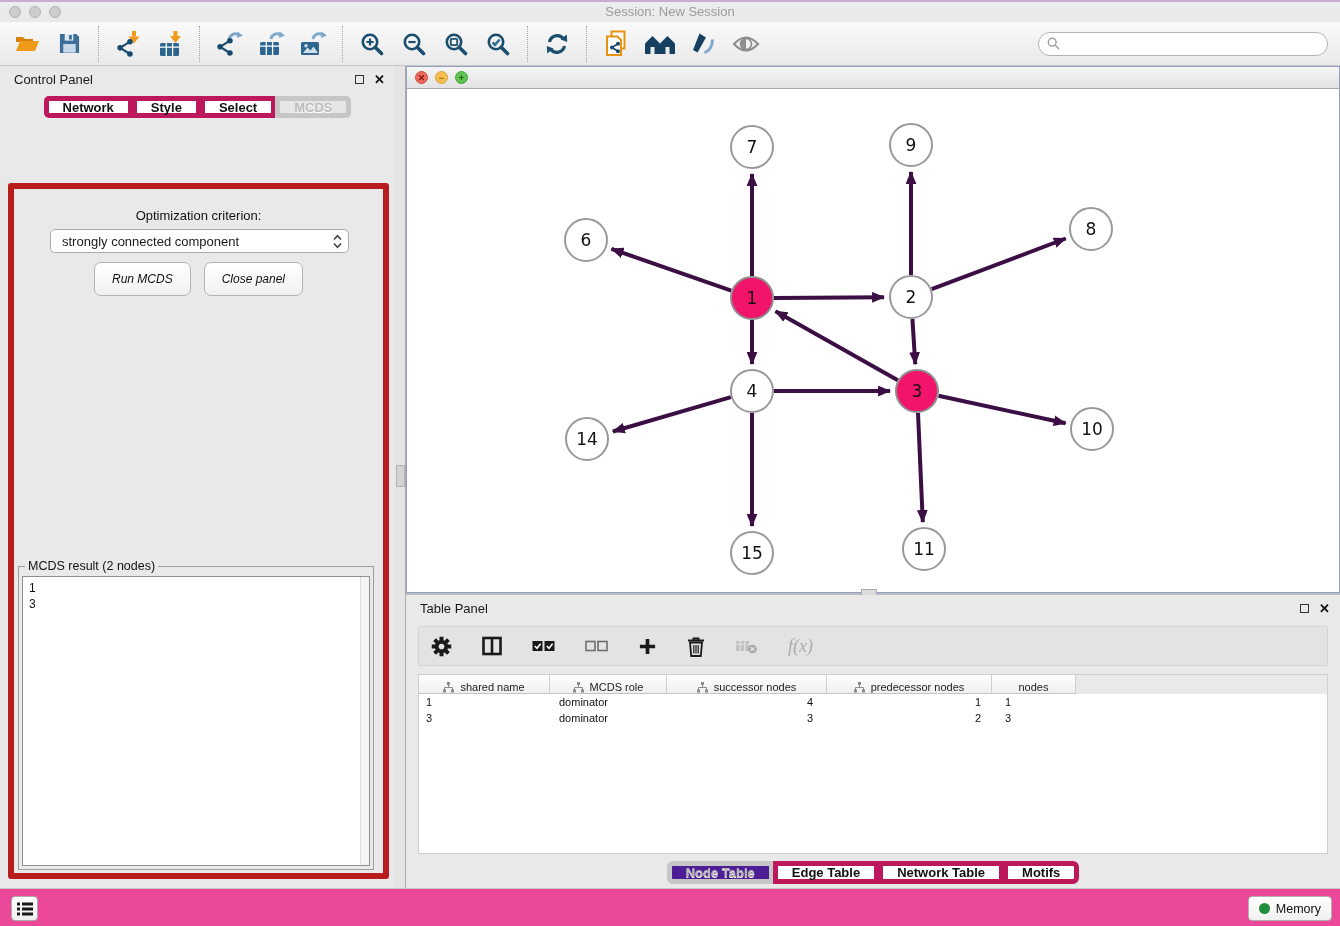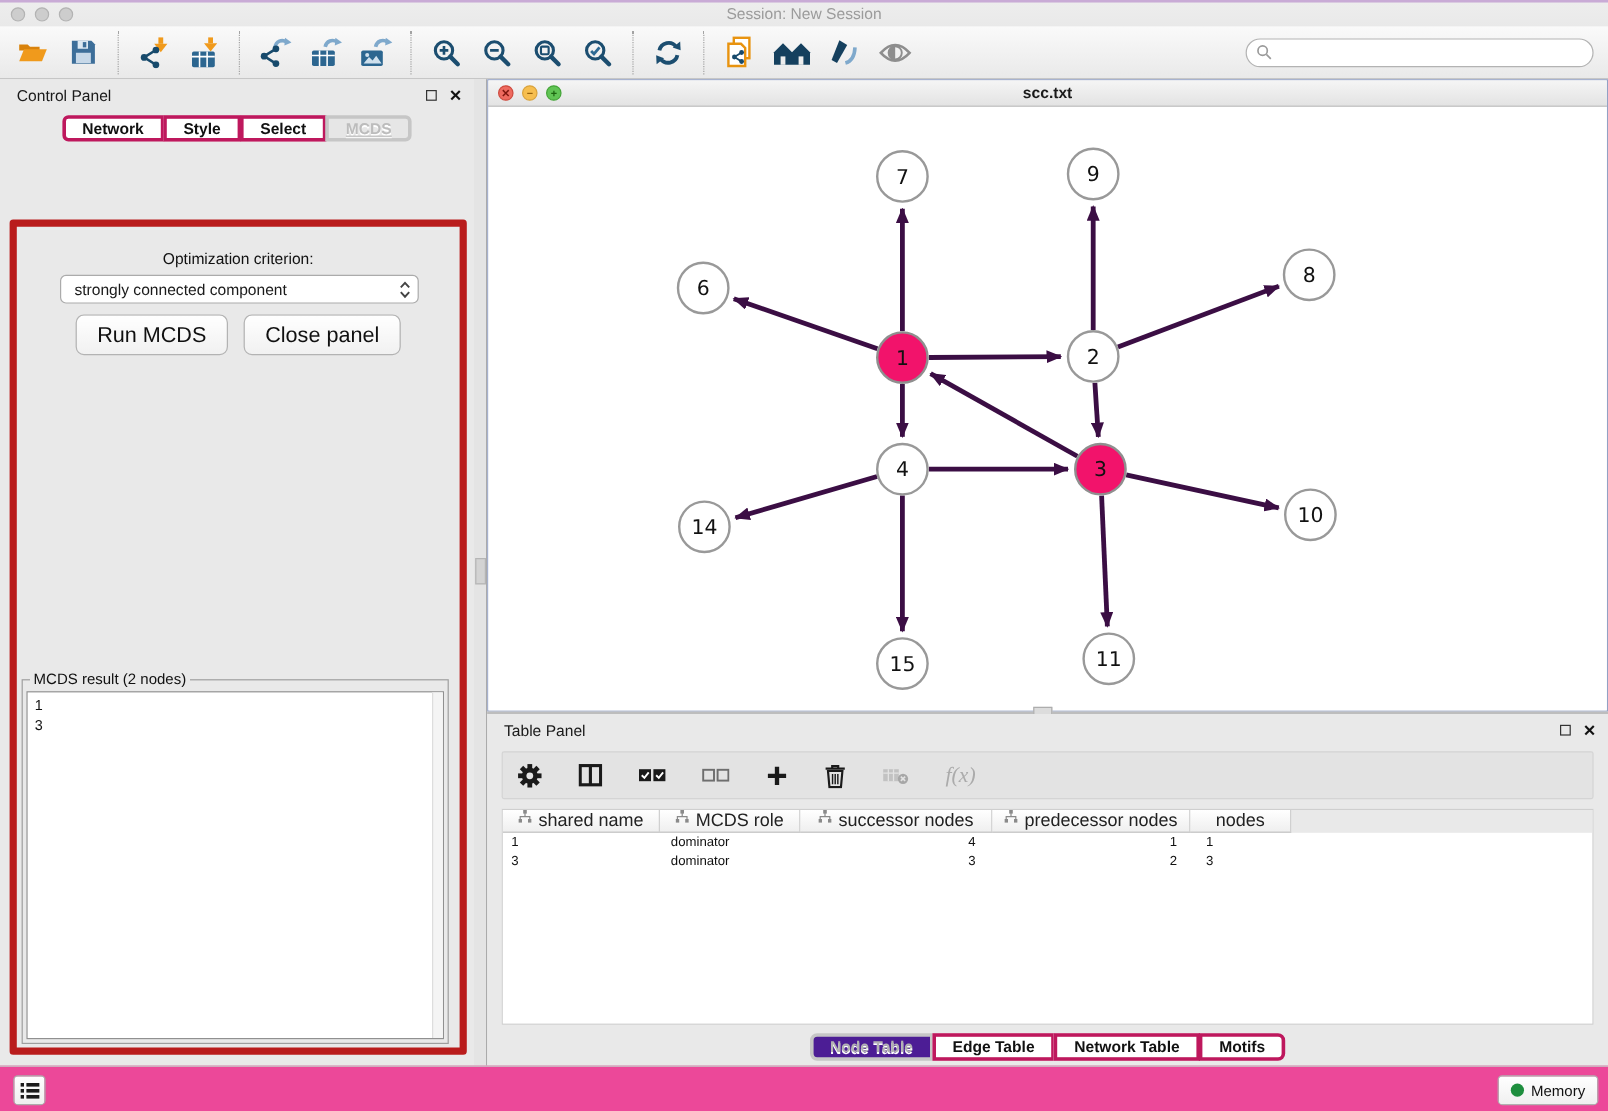"scc.txt" div.net-title { html: <div>scc.txt</div> -> none }
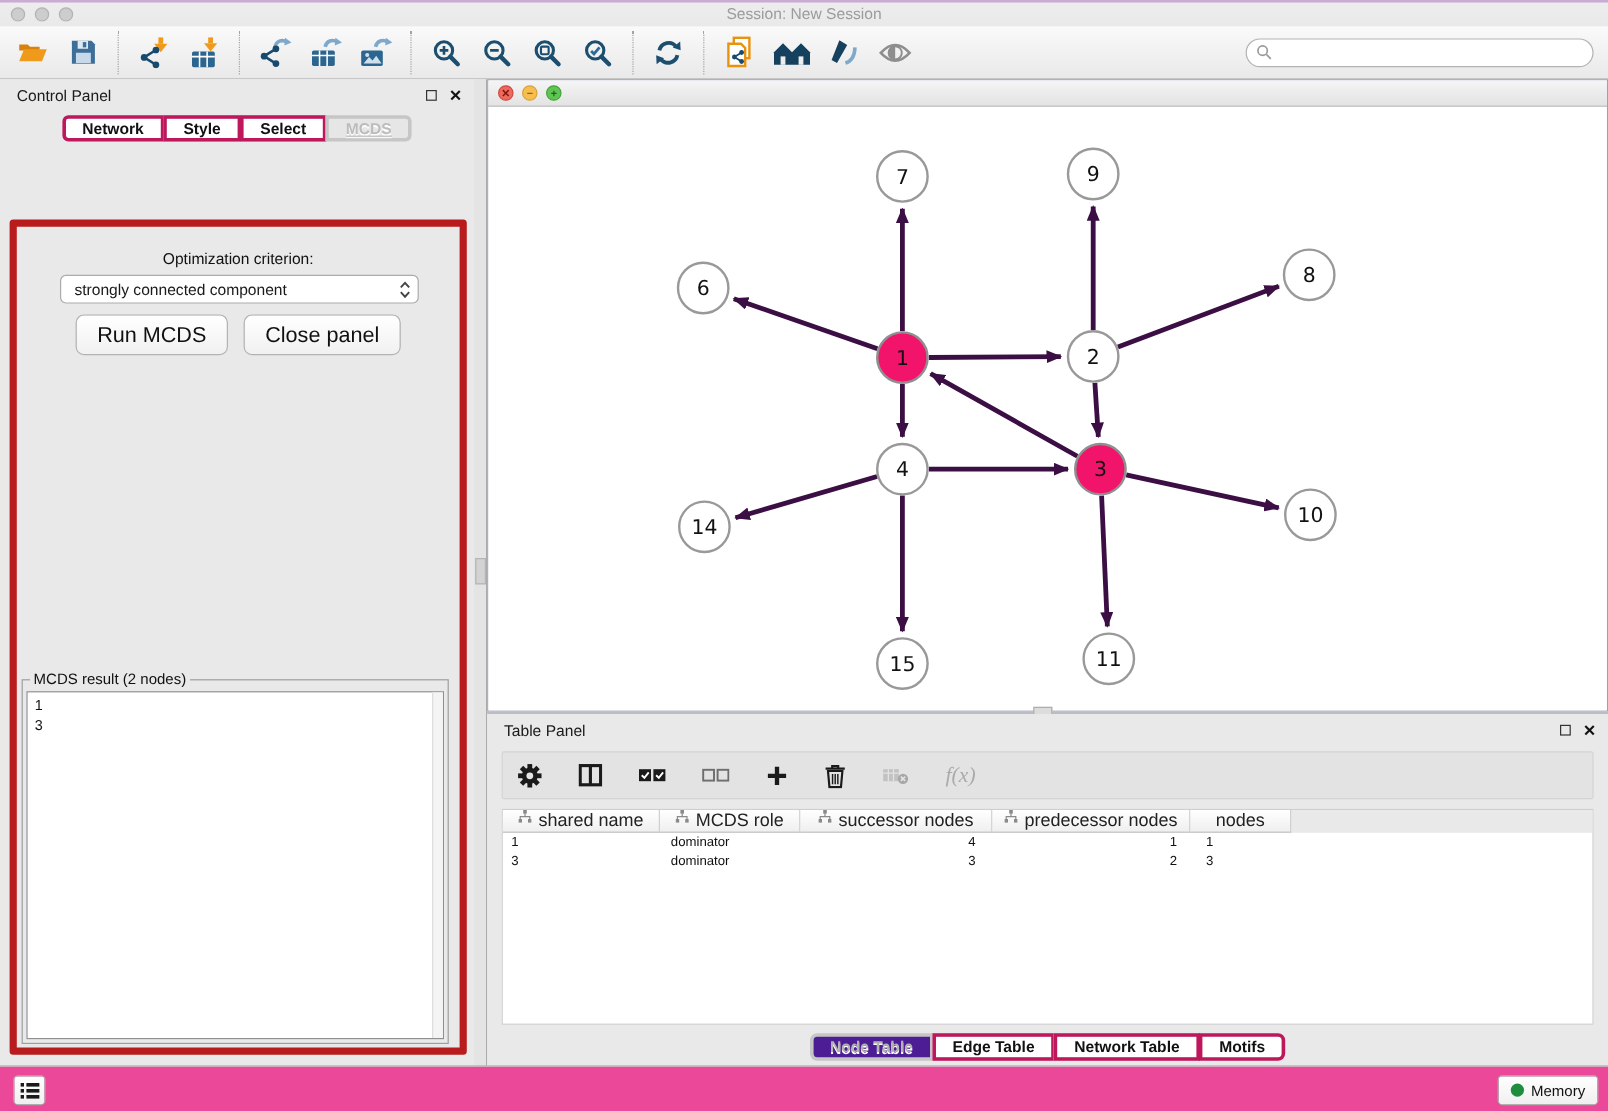"Network" .tabbtn { border: 3px solid #be185d -> 5px solid #be185d }
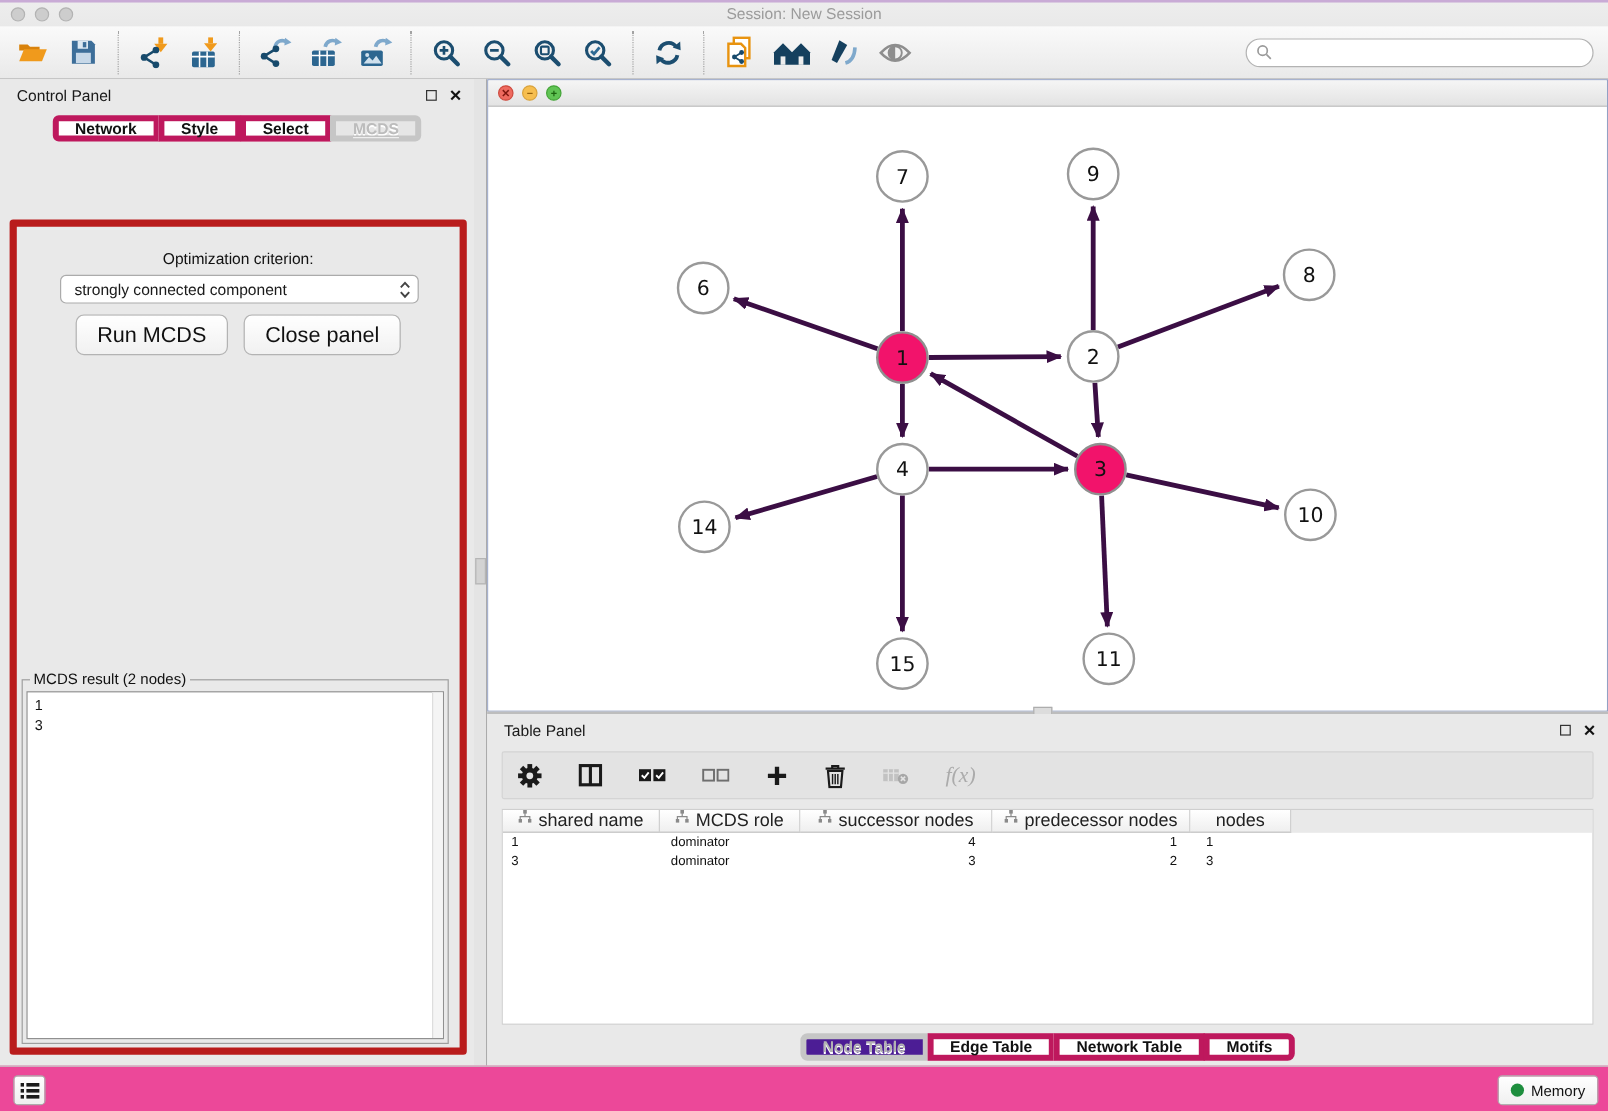"MCDS" .cp-tabs .tabbtn:last-child { text-decoration: underline -> none }
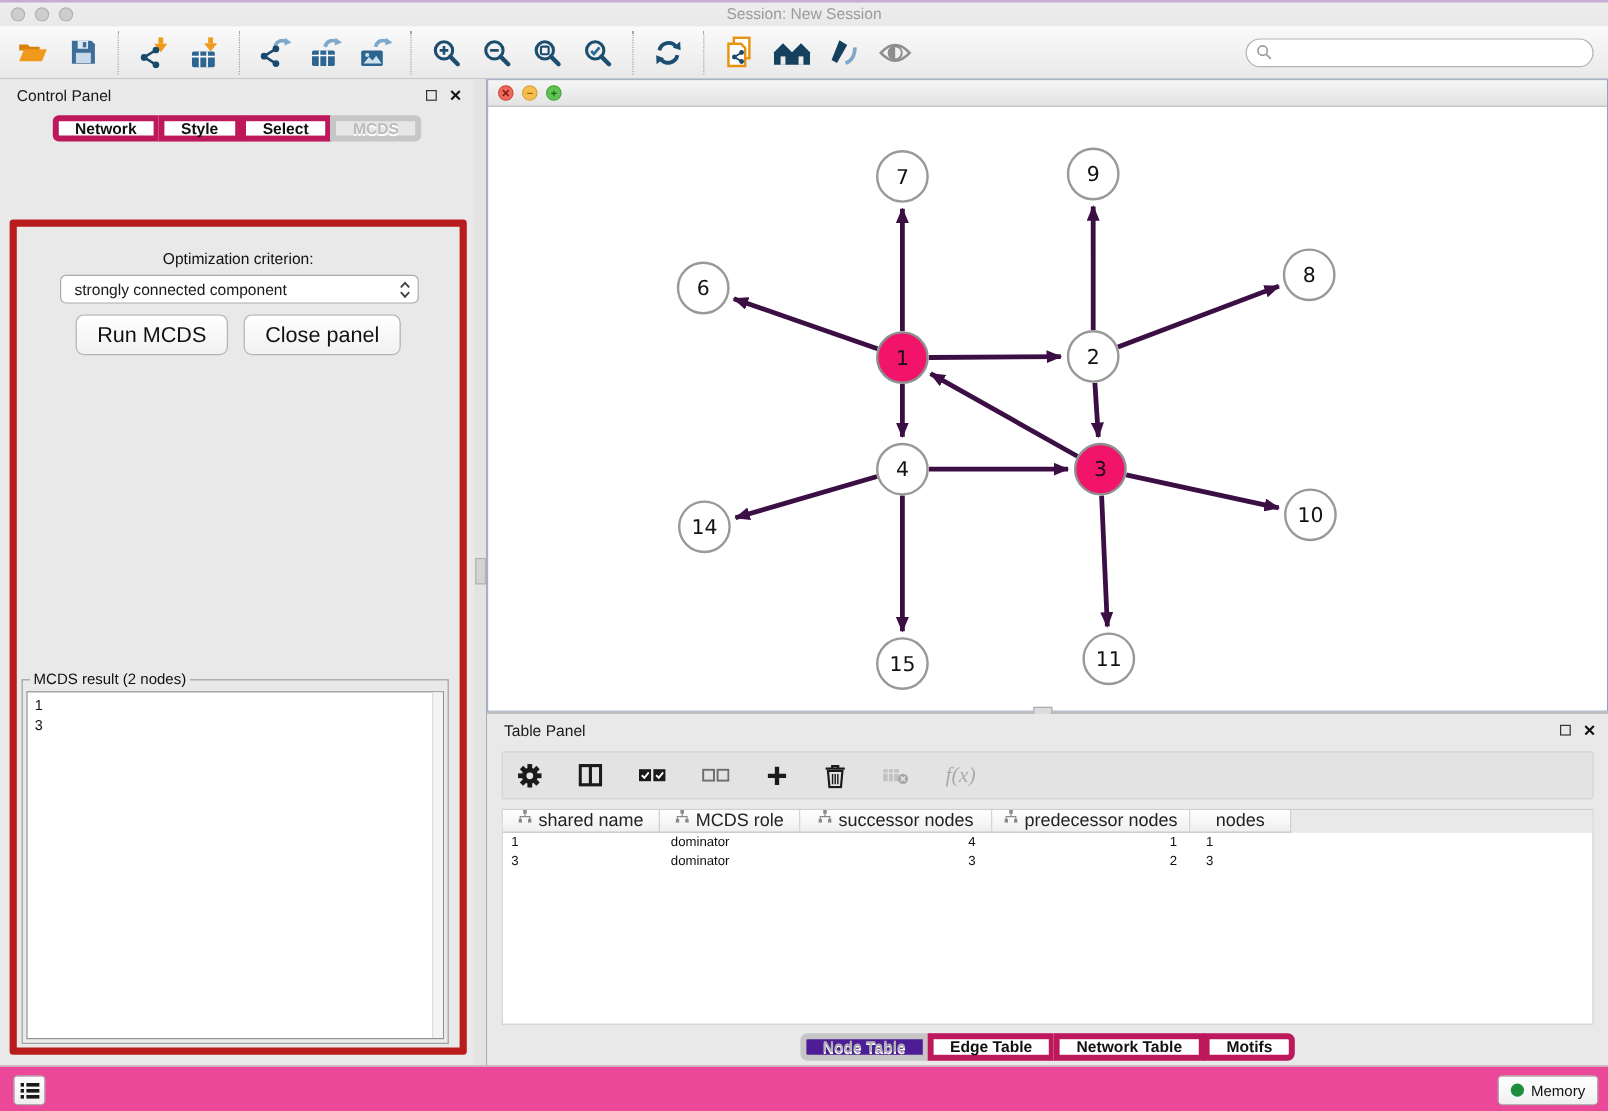"Run MCDS" .pbtn { font-size: 18px -> 12px; font-style: none -> italic }
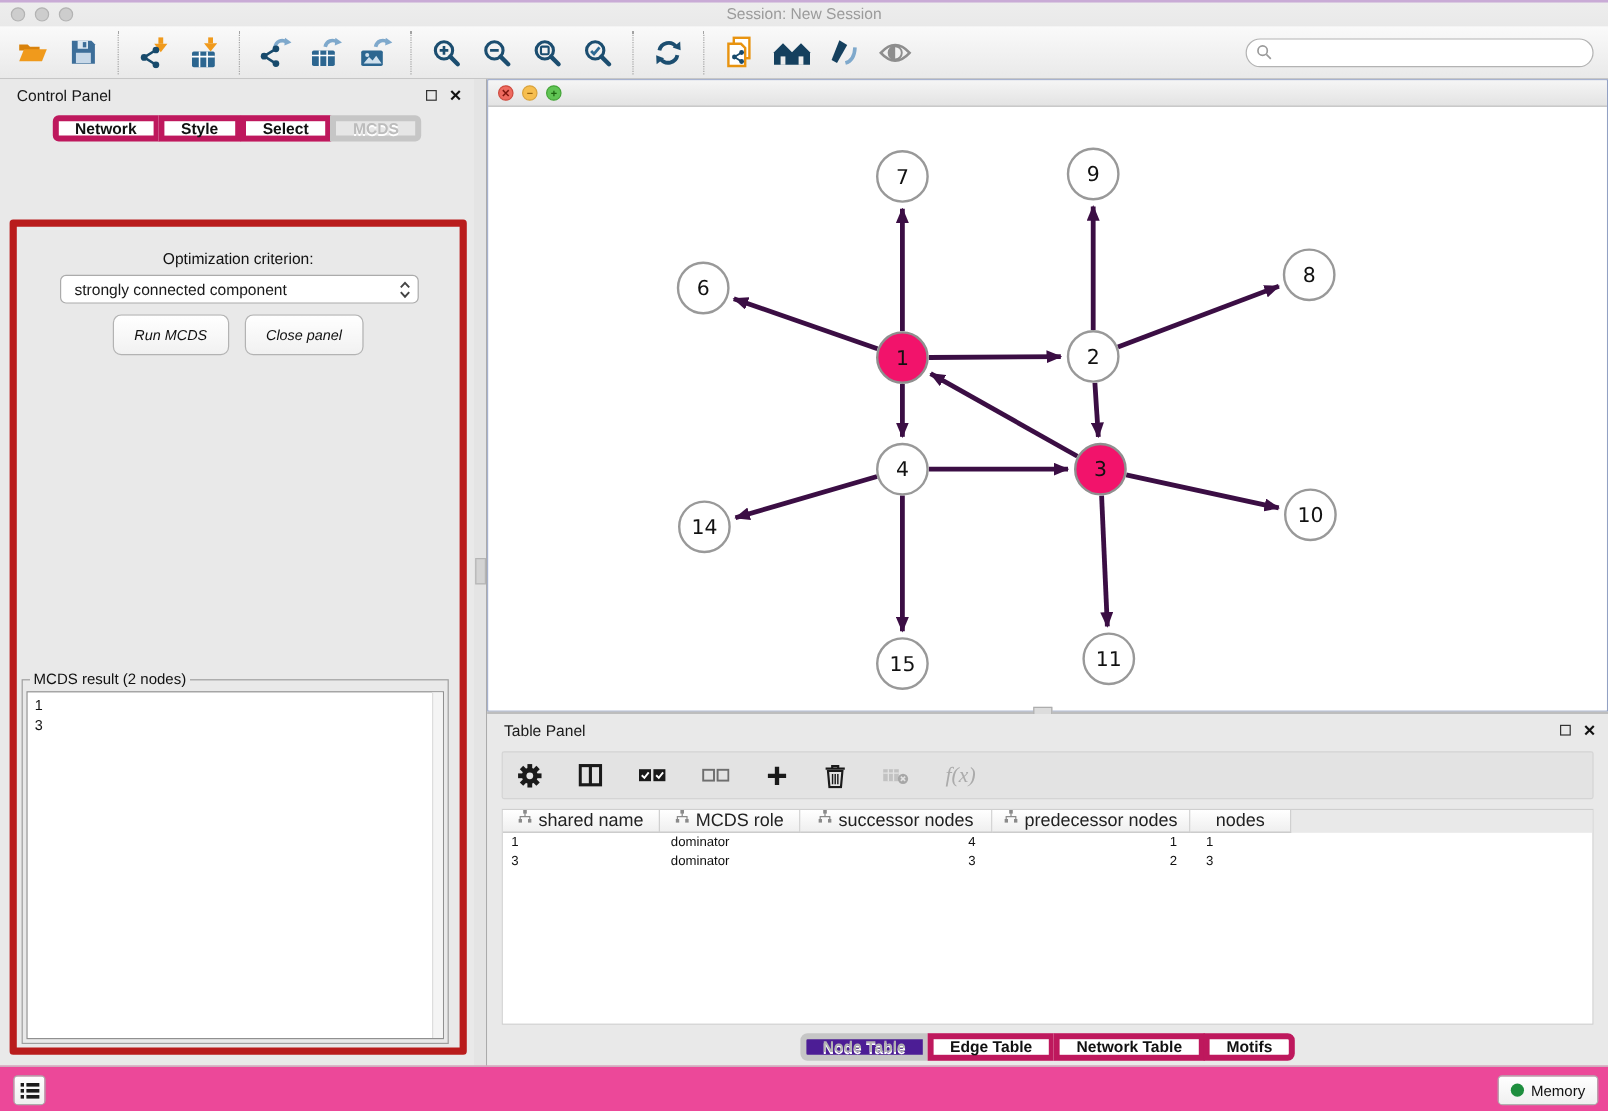"shared name" .th { align-items: flex-start -> flex-end; font-size: 15px -> 11px }
